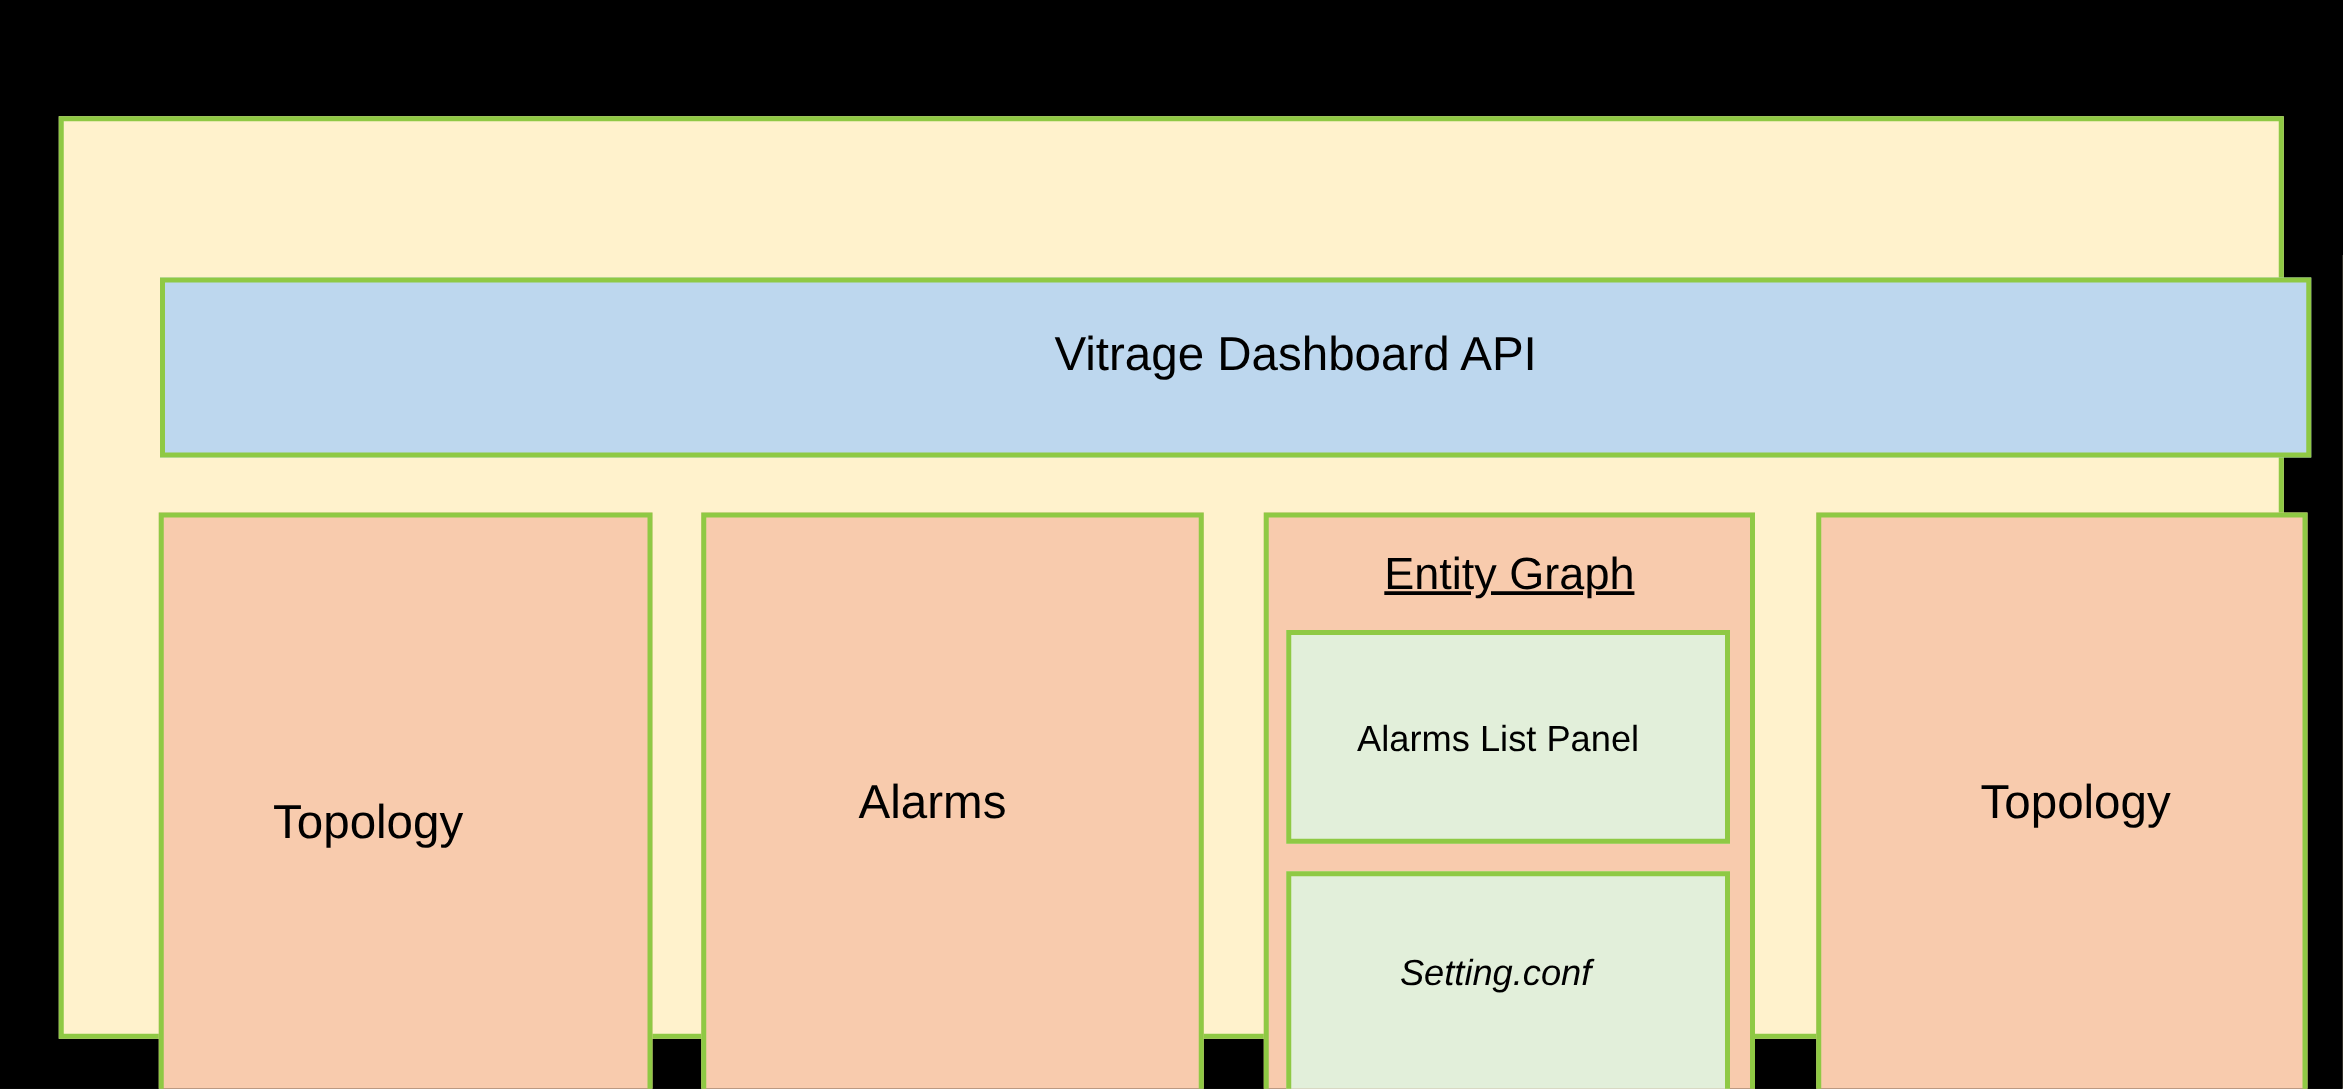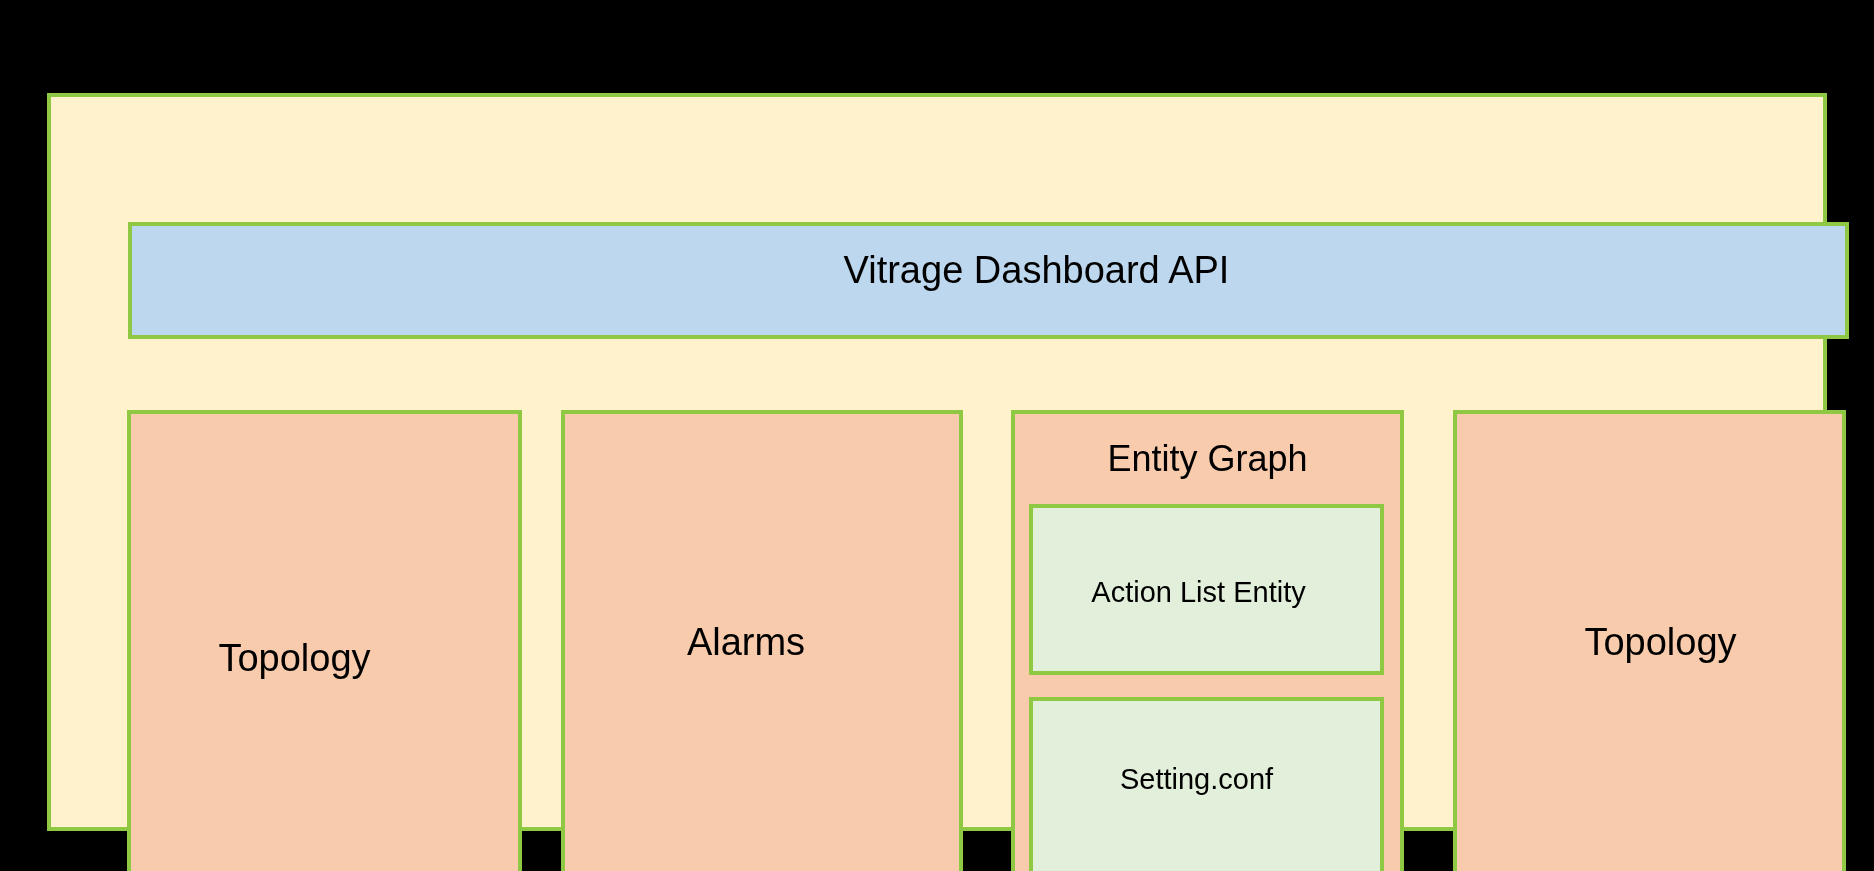"Vitrage Dashboard API" .api-box { height: 117px -> 144px }
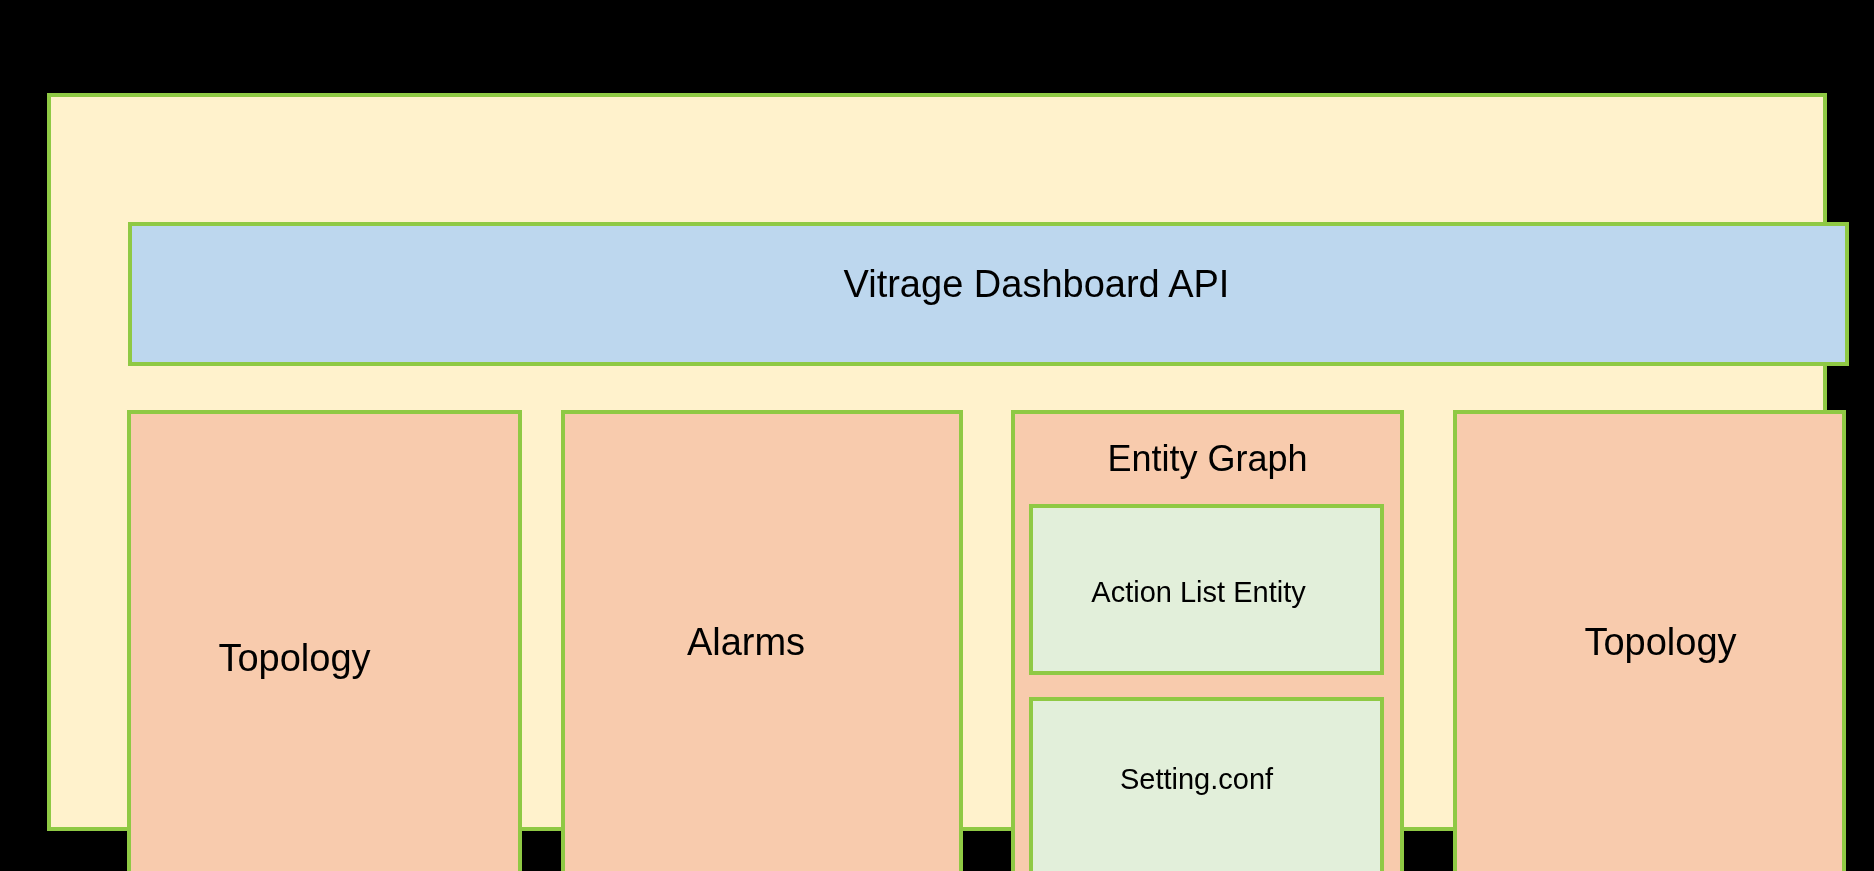"Entity Graph" .panel-title { text-decoration: none -> underline }
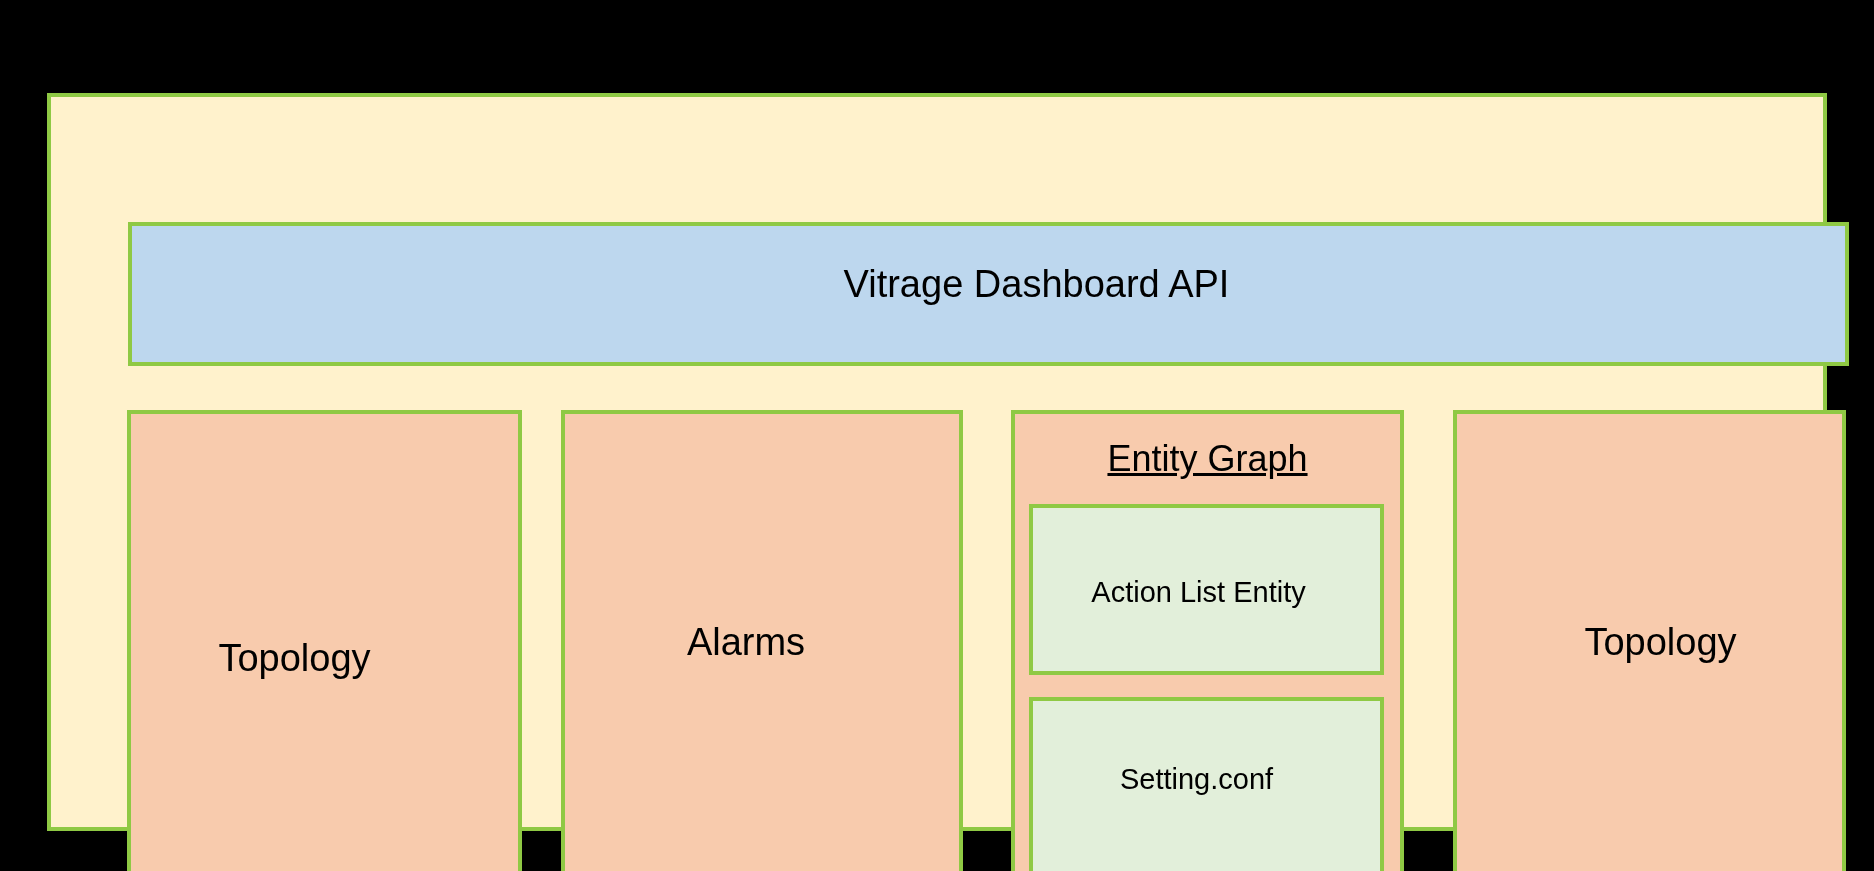"Action List Entity" span.label { text: Action List Entity -> Alarms List Panel }
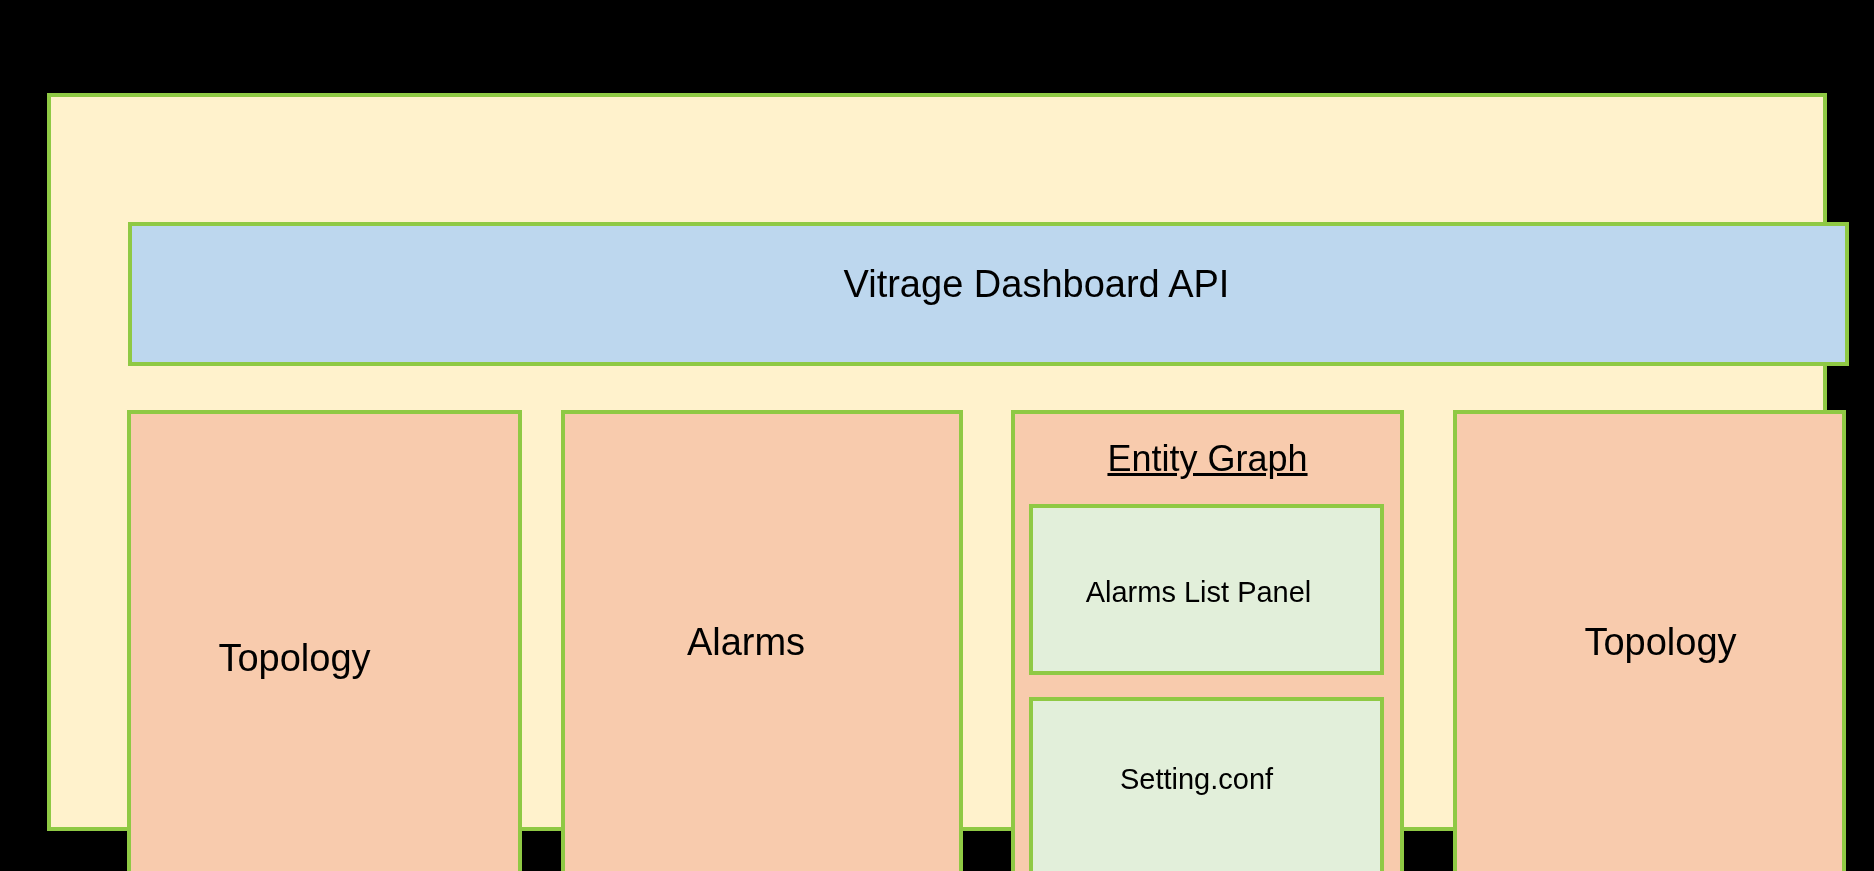"Setting.conf" .subpanel-setting .label { font-style: none -> italic }
